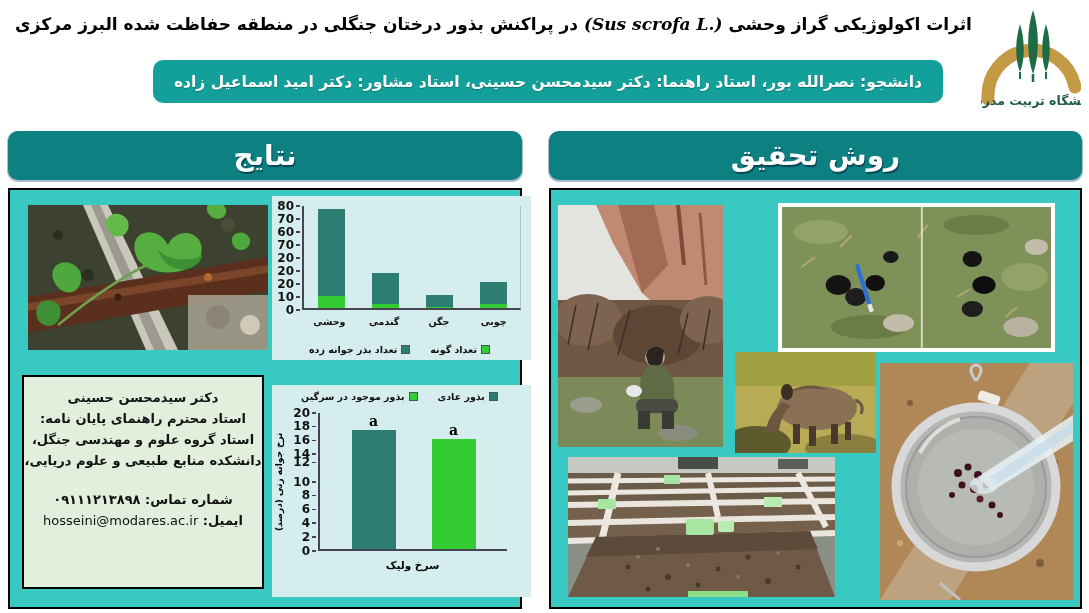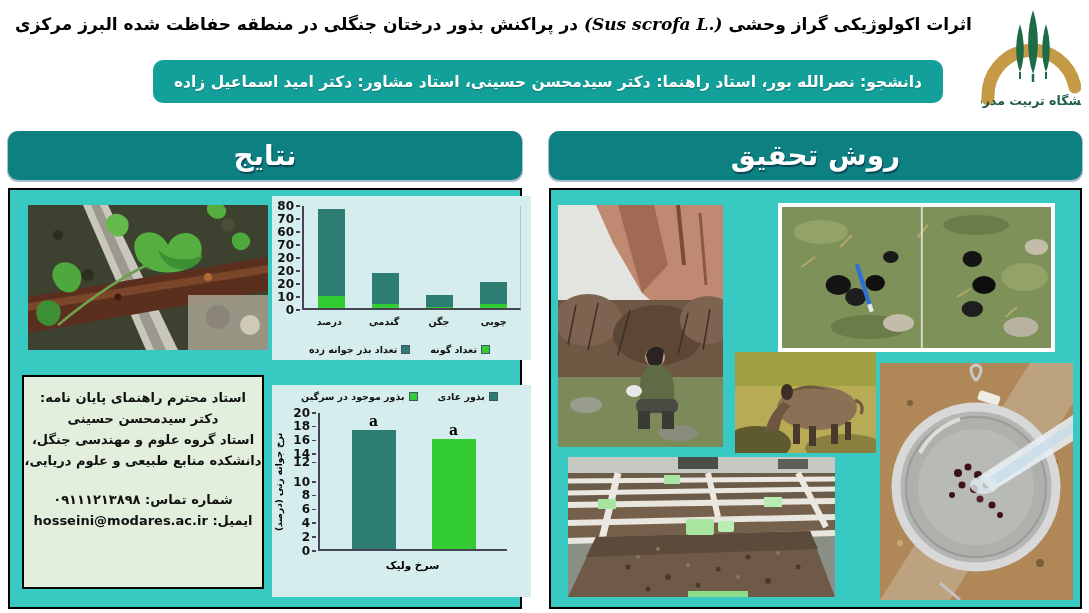"درصد" div.c1cat { text: درصد -> وحشی }
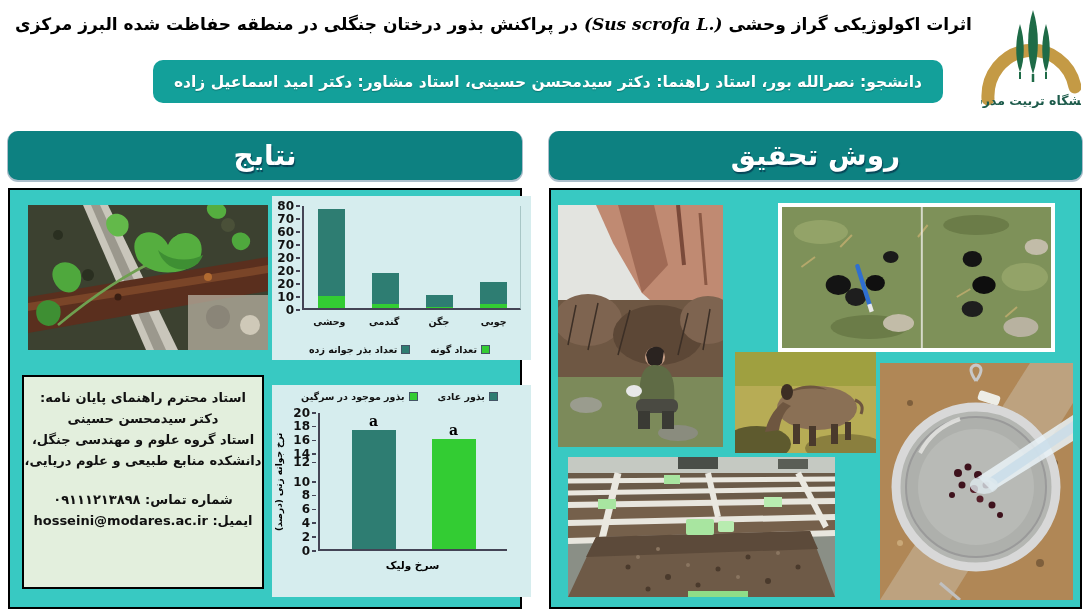"استاد محترم راهنمای پایان نامه:" div.il { order: before "دکتر سیدمحسن حسینی" -> after "دکتر سیدمحسن حسینی" }
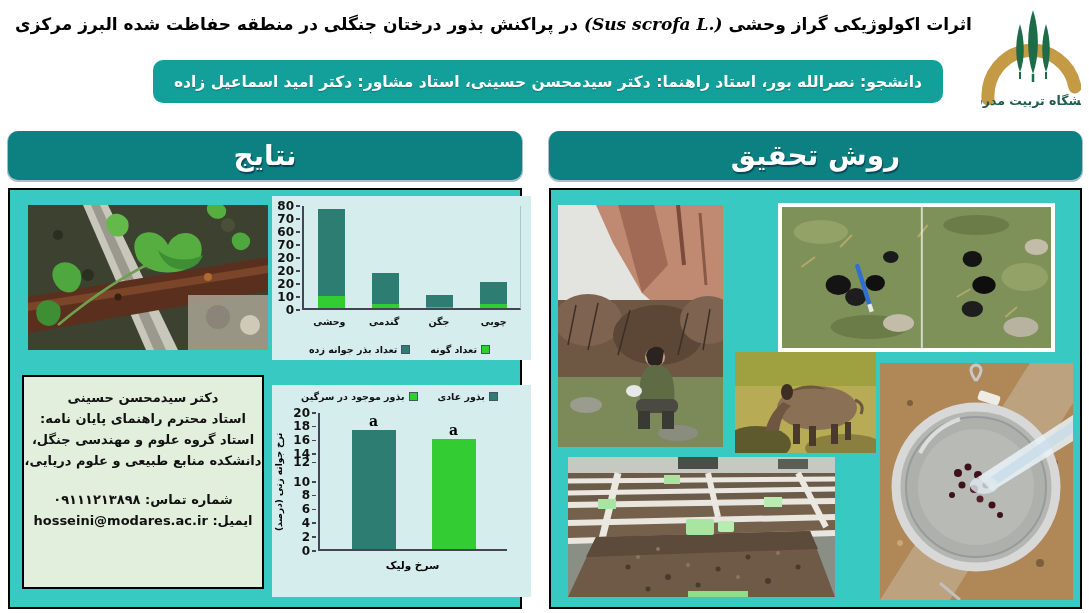"hosseini@modares.ac.ir" .email { font-weight: bold -> normal }
